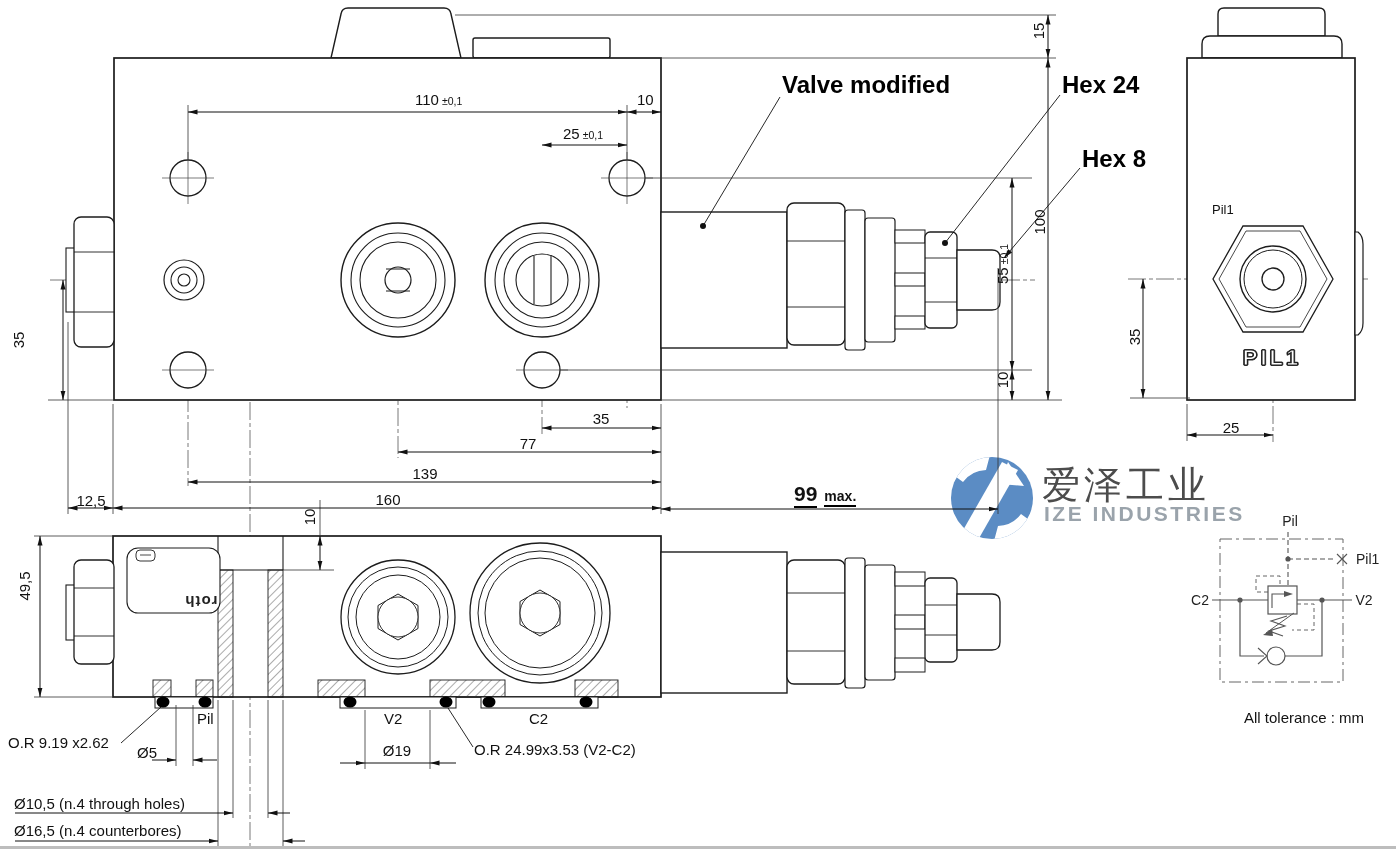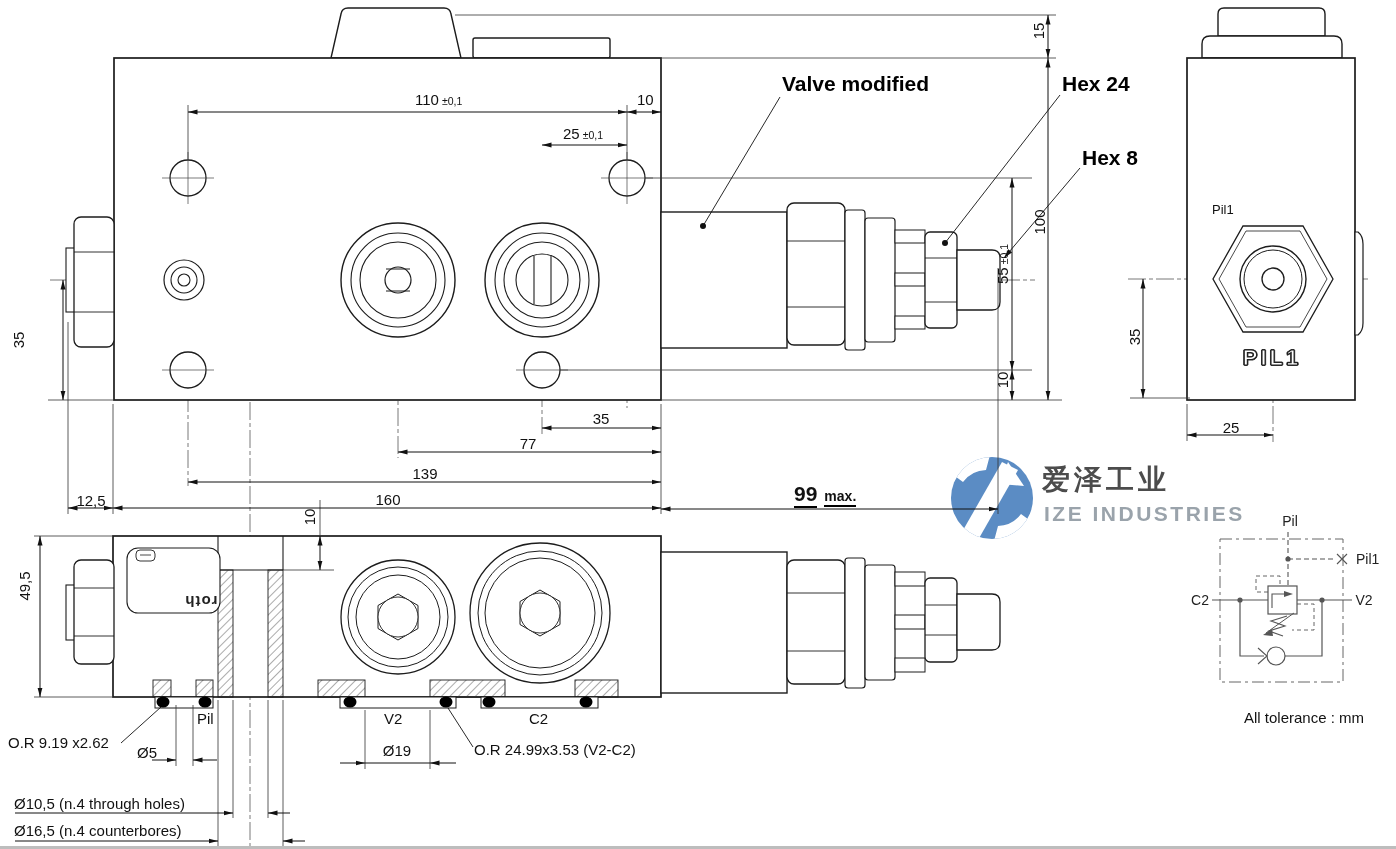"Valve modified" .bold-lbl { font-size: 21px -> 24px }
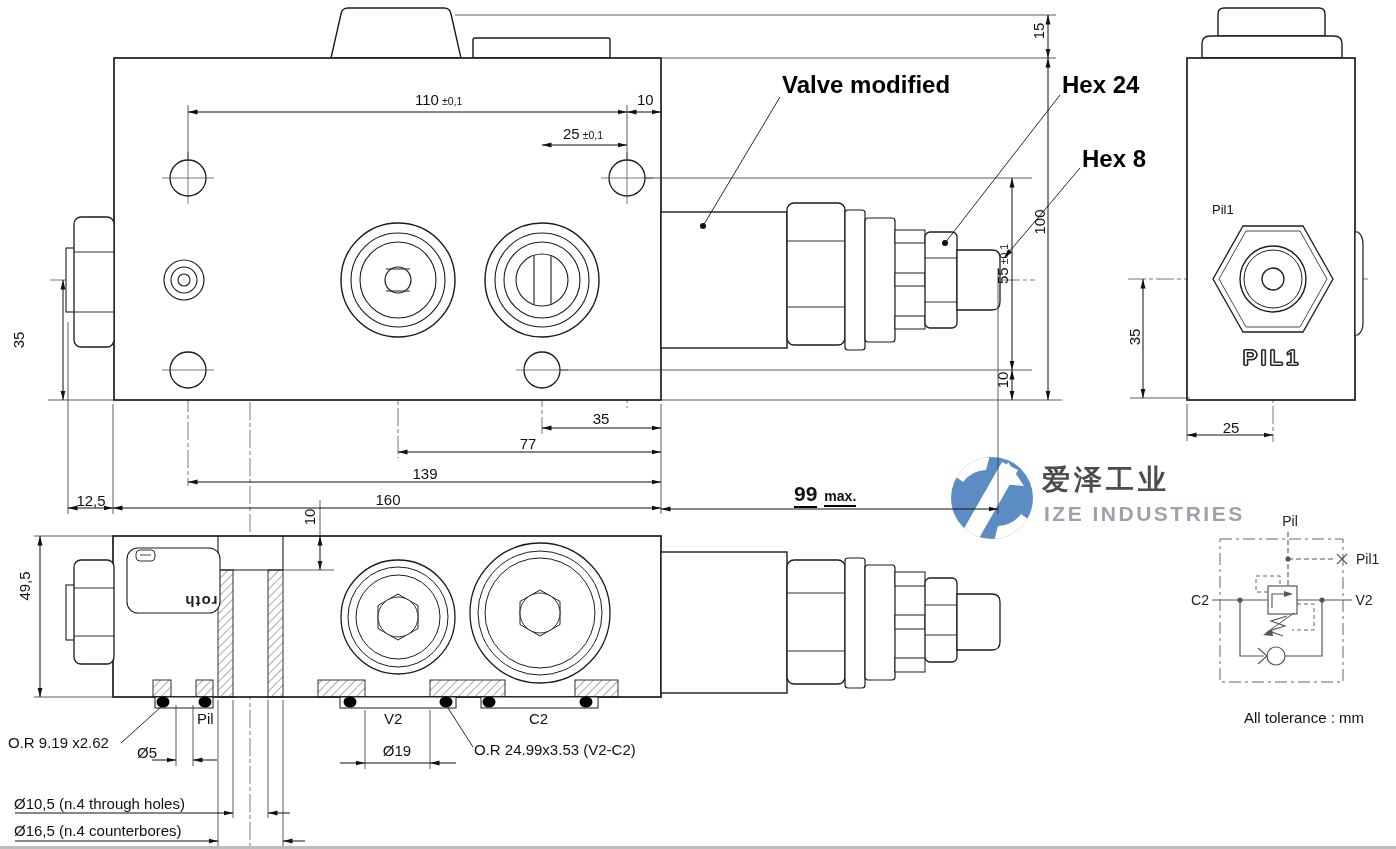"爱泽工业" .wm-cn { font-size: 28px -> 38px; font-weight: bold -> normal }
